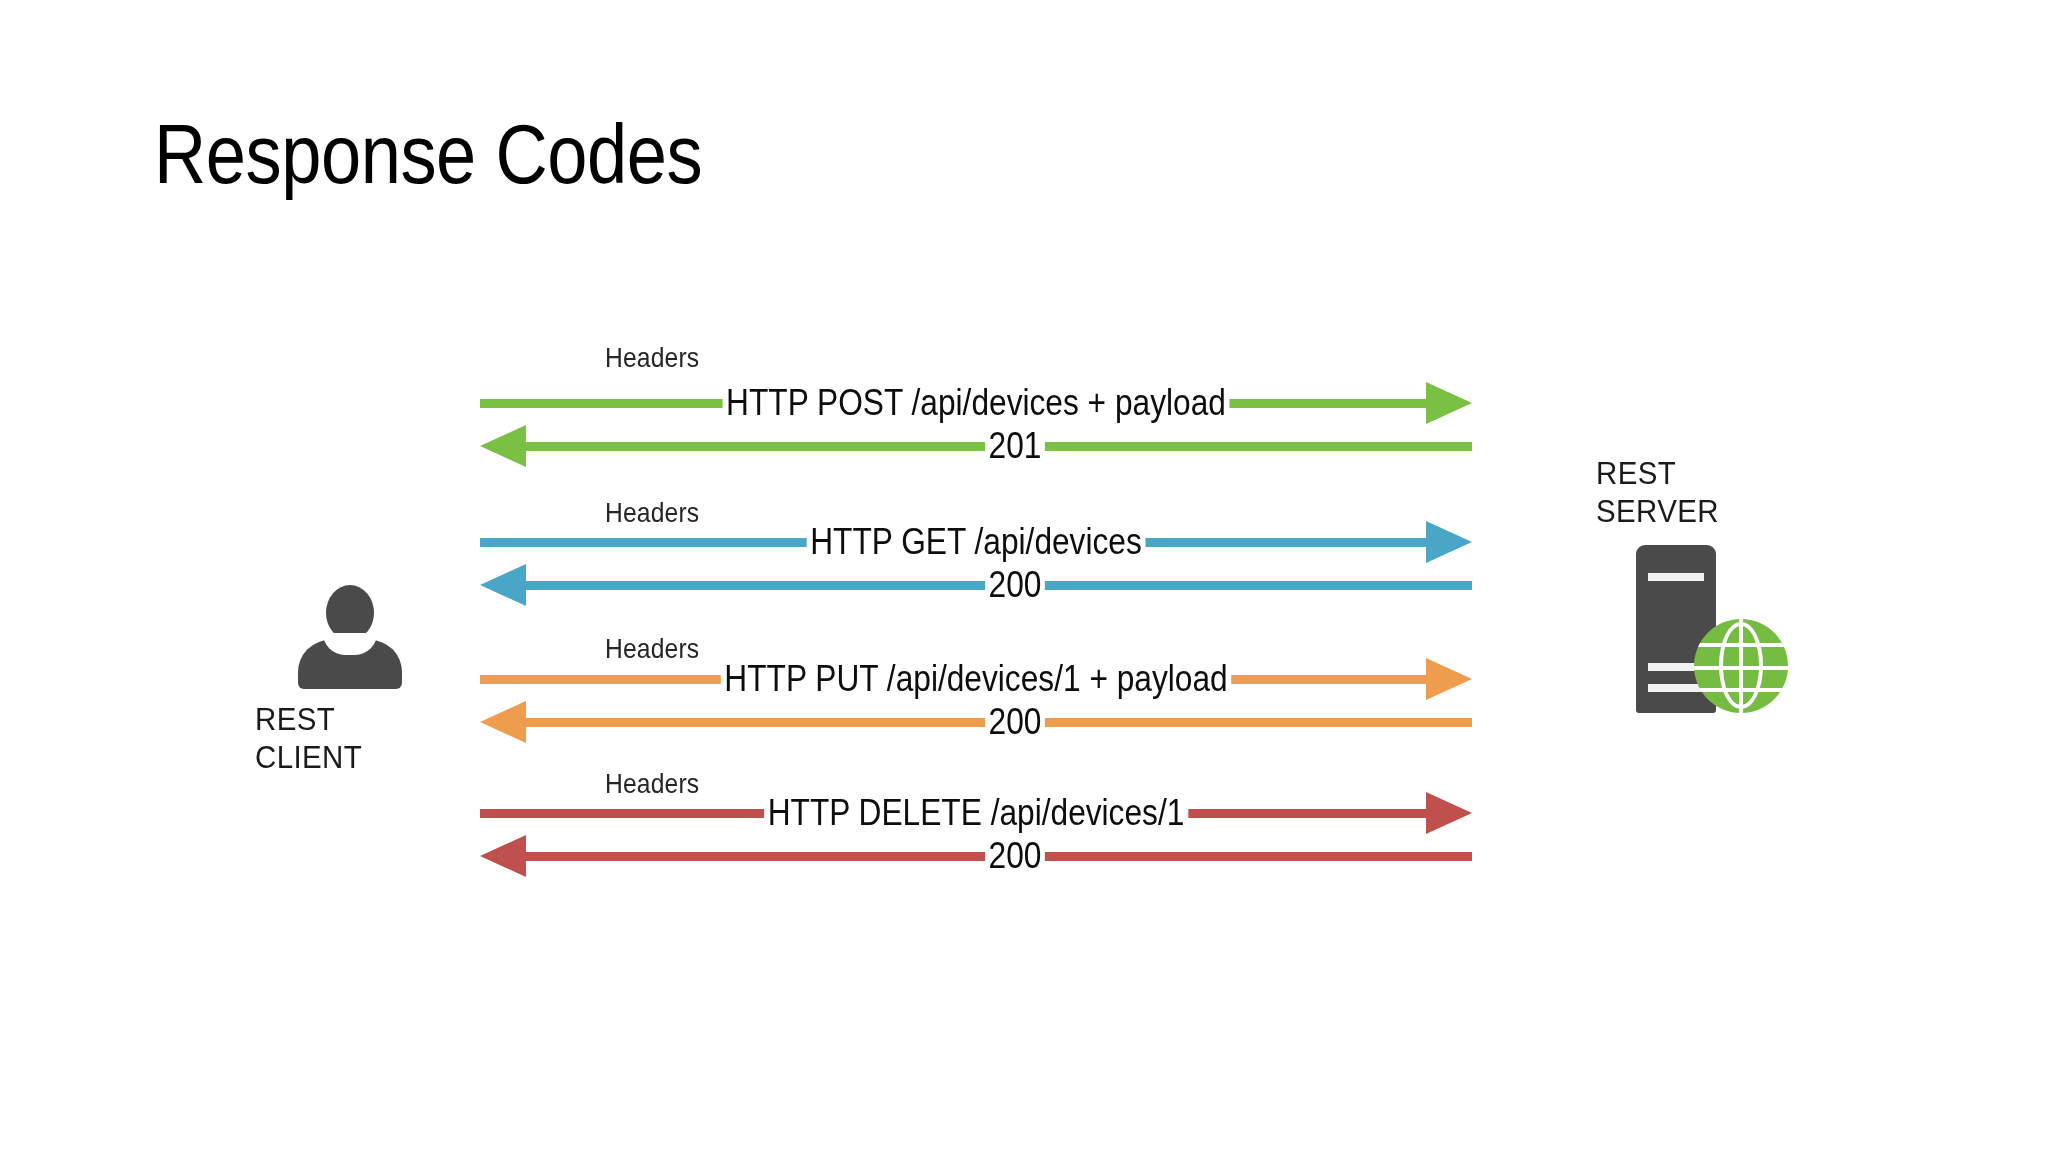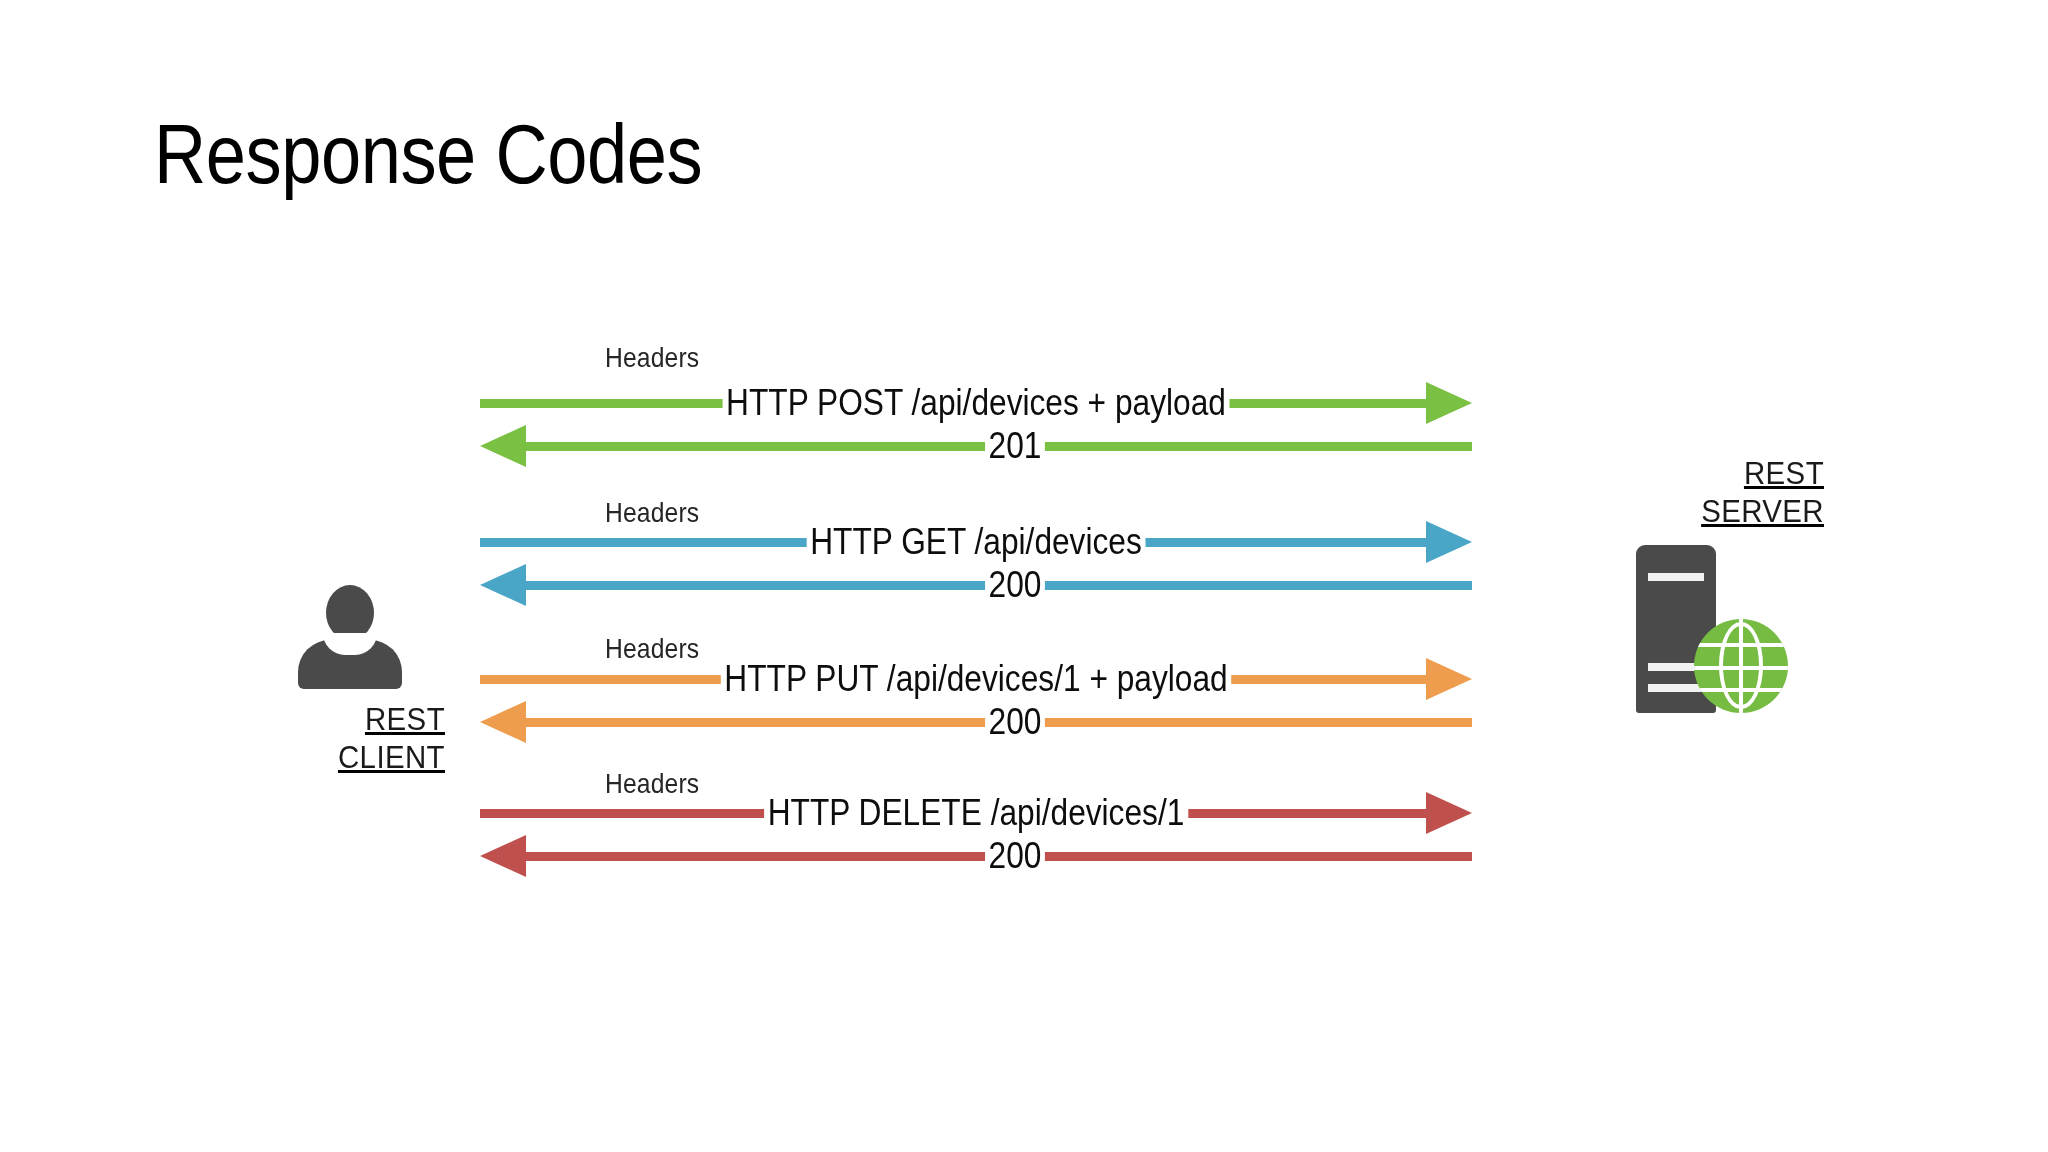"REST" .actor { text-align: right -> left; text-decoration: underline -> none }
